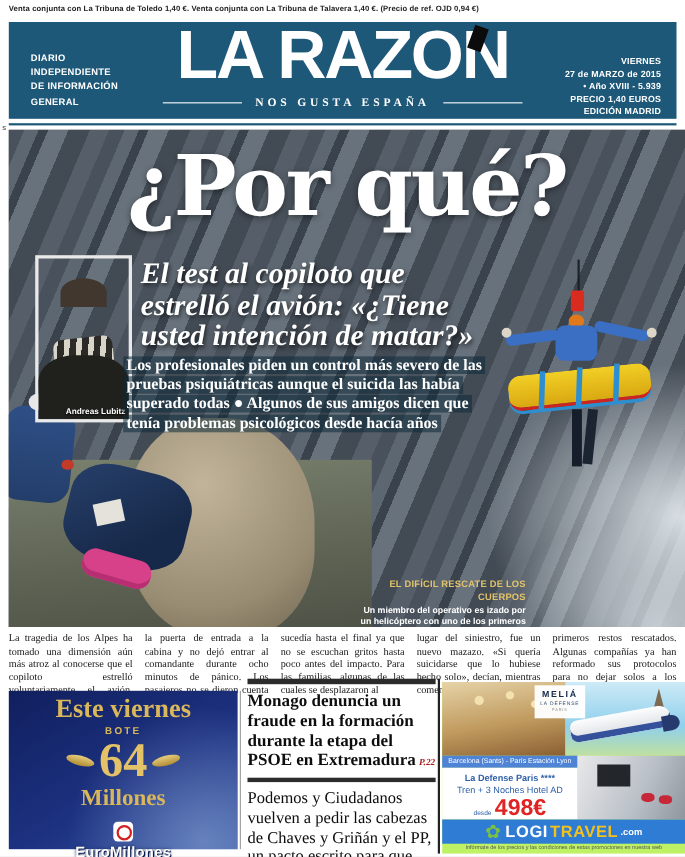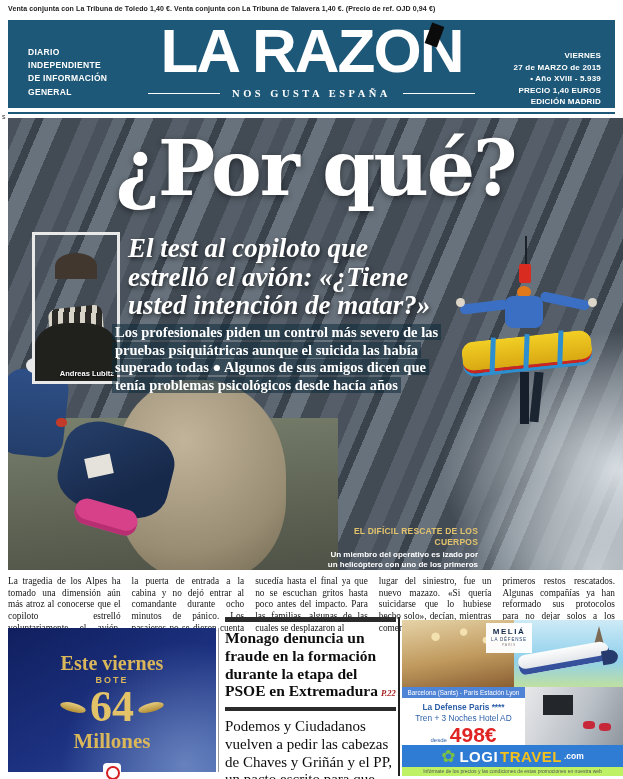"Este viernes" .em-l1 { font-size: 20px -> 24px; padding-top: 24px -> 4px }
